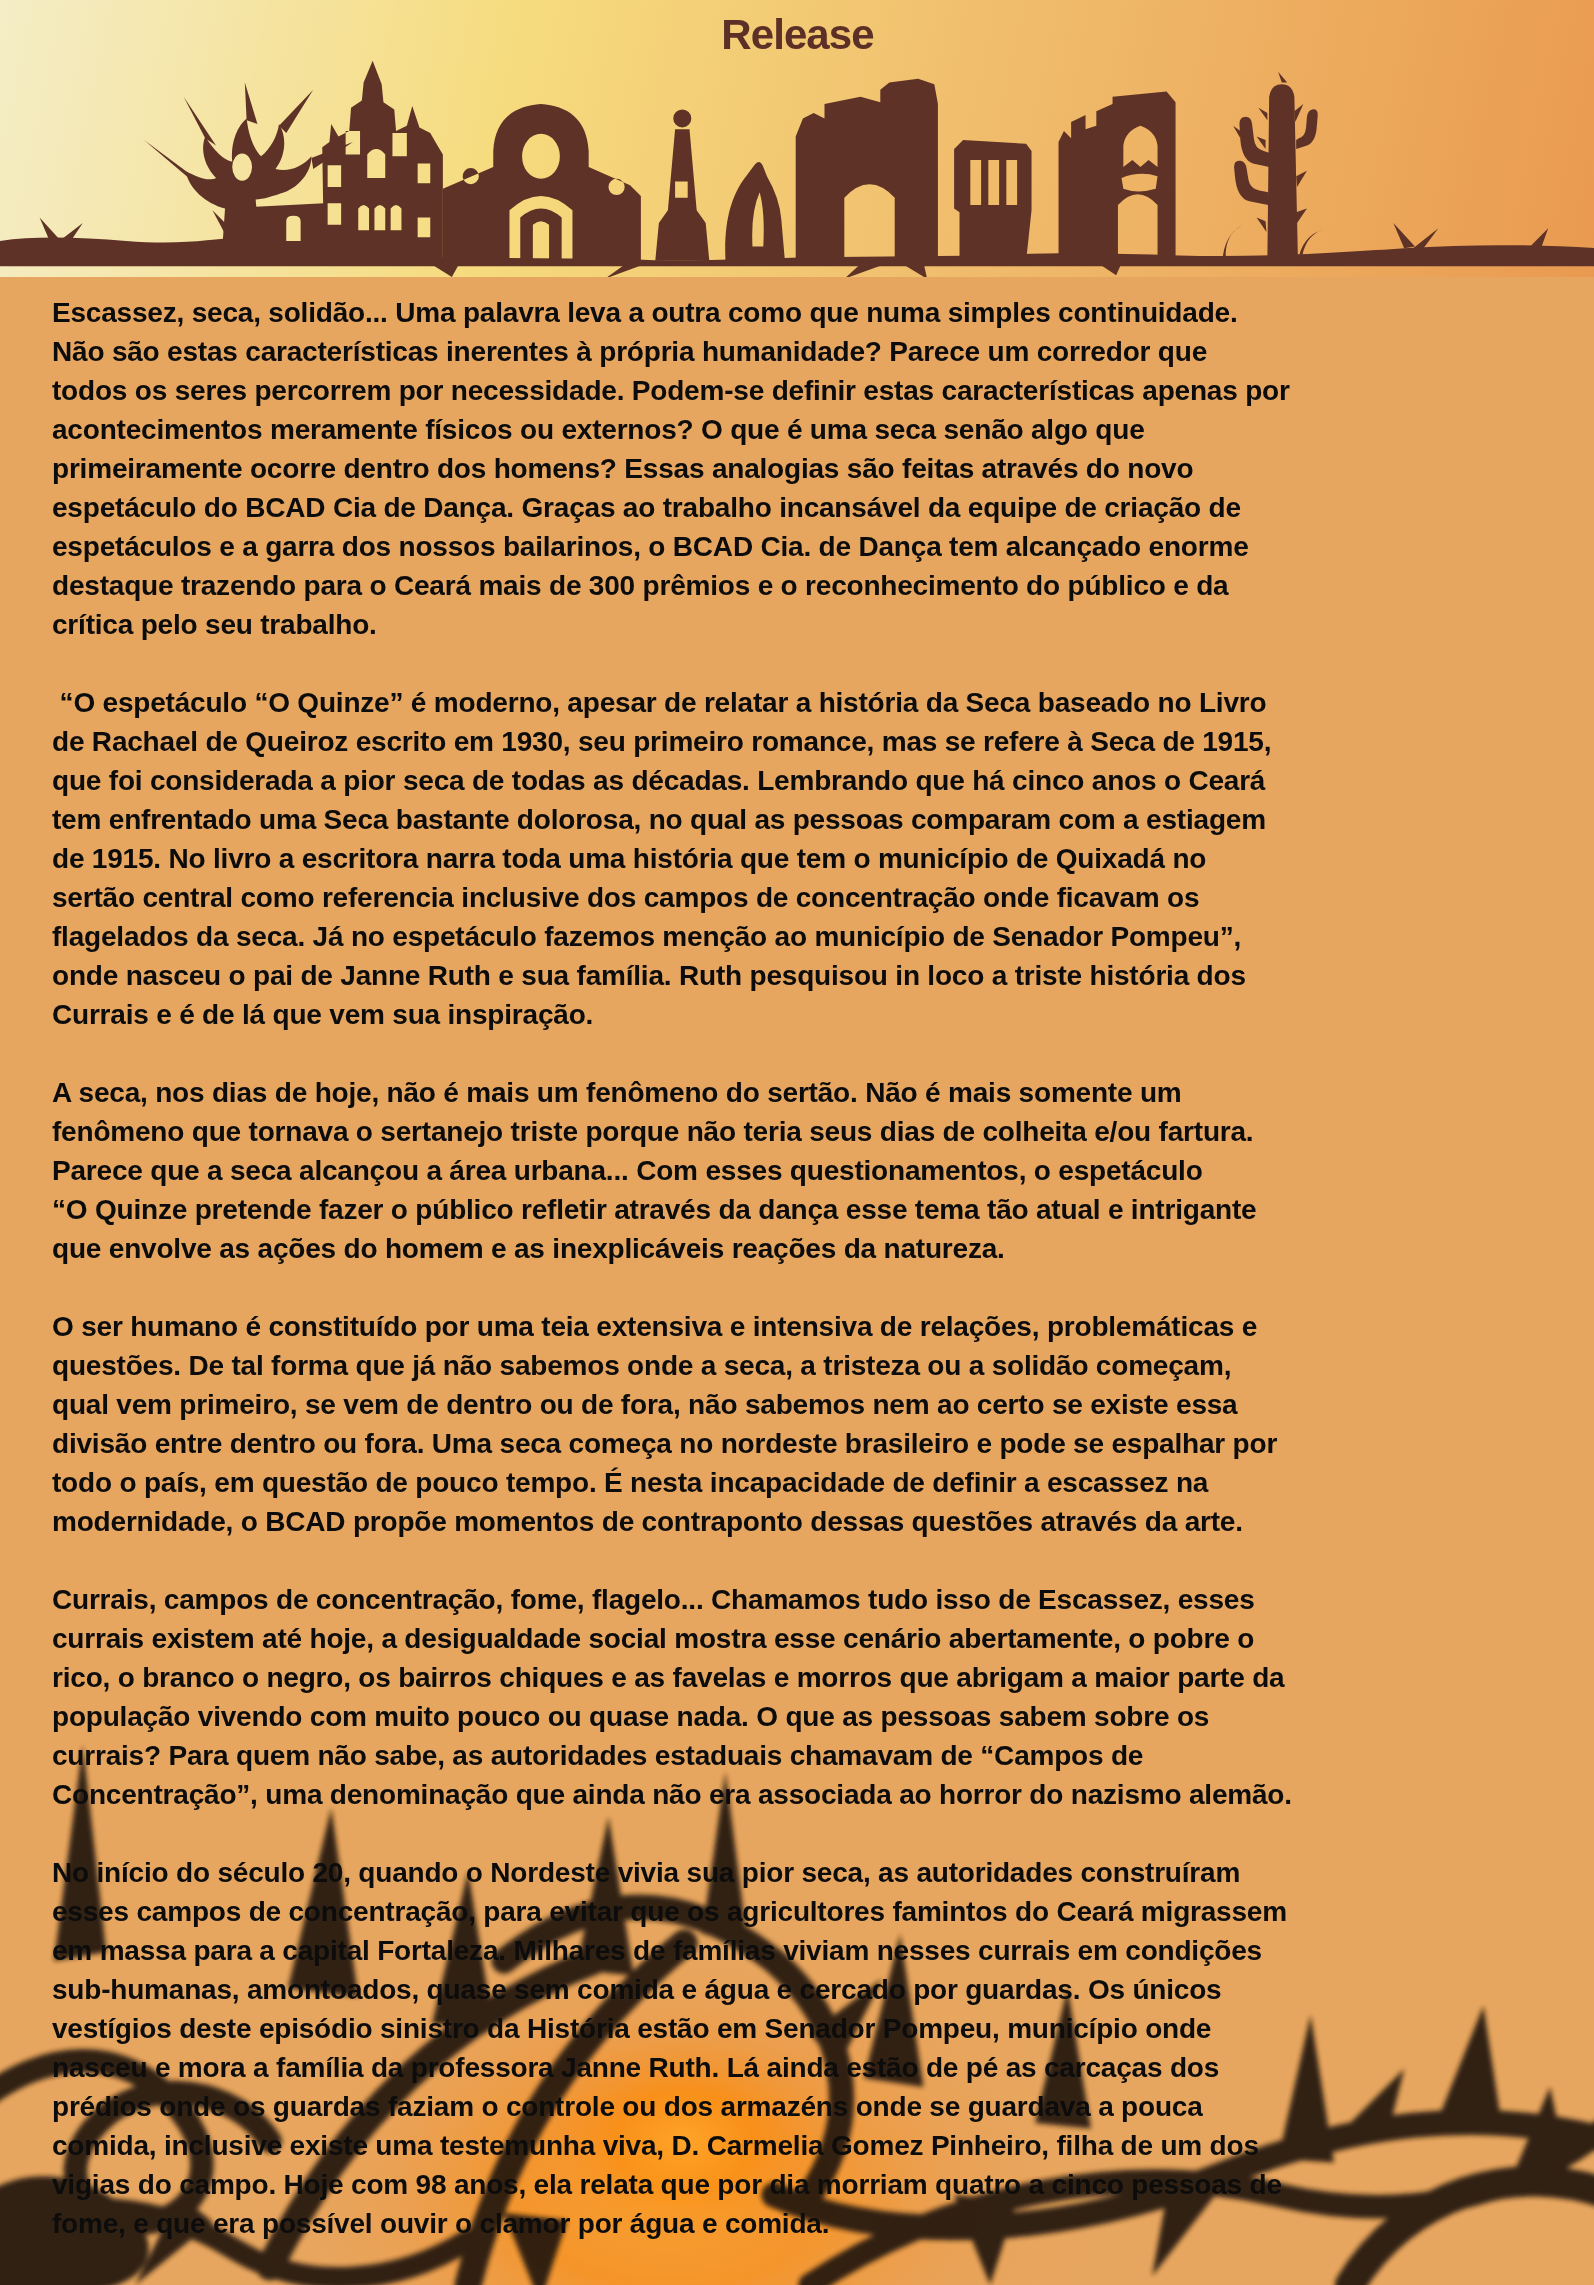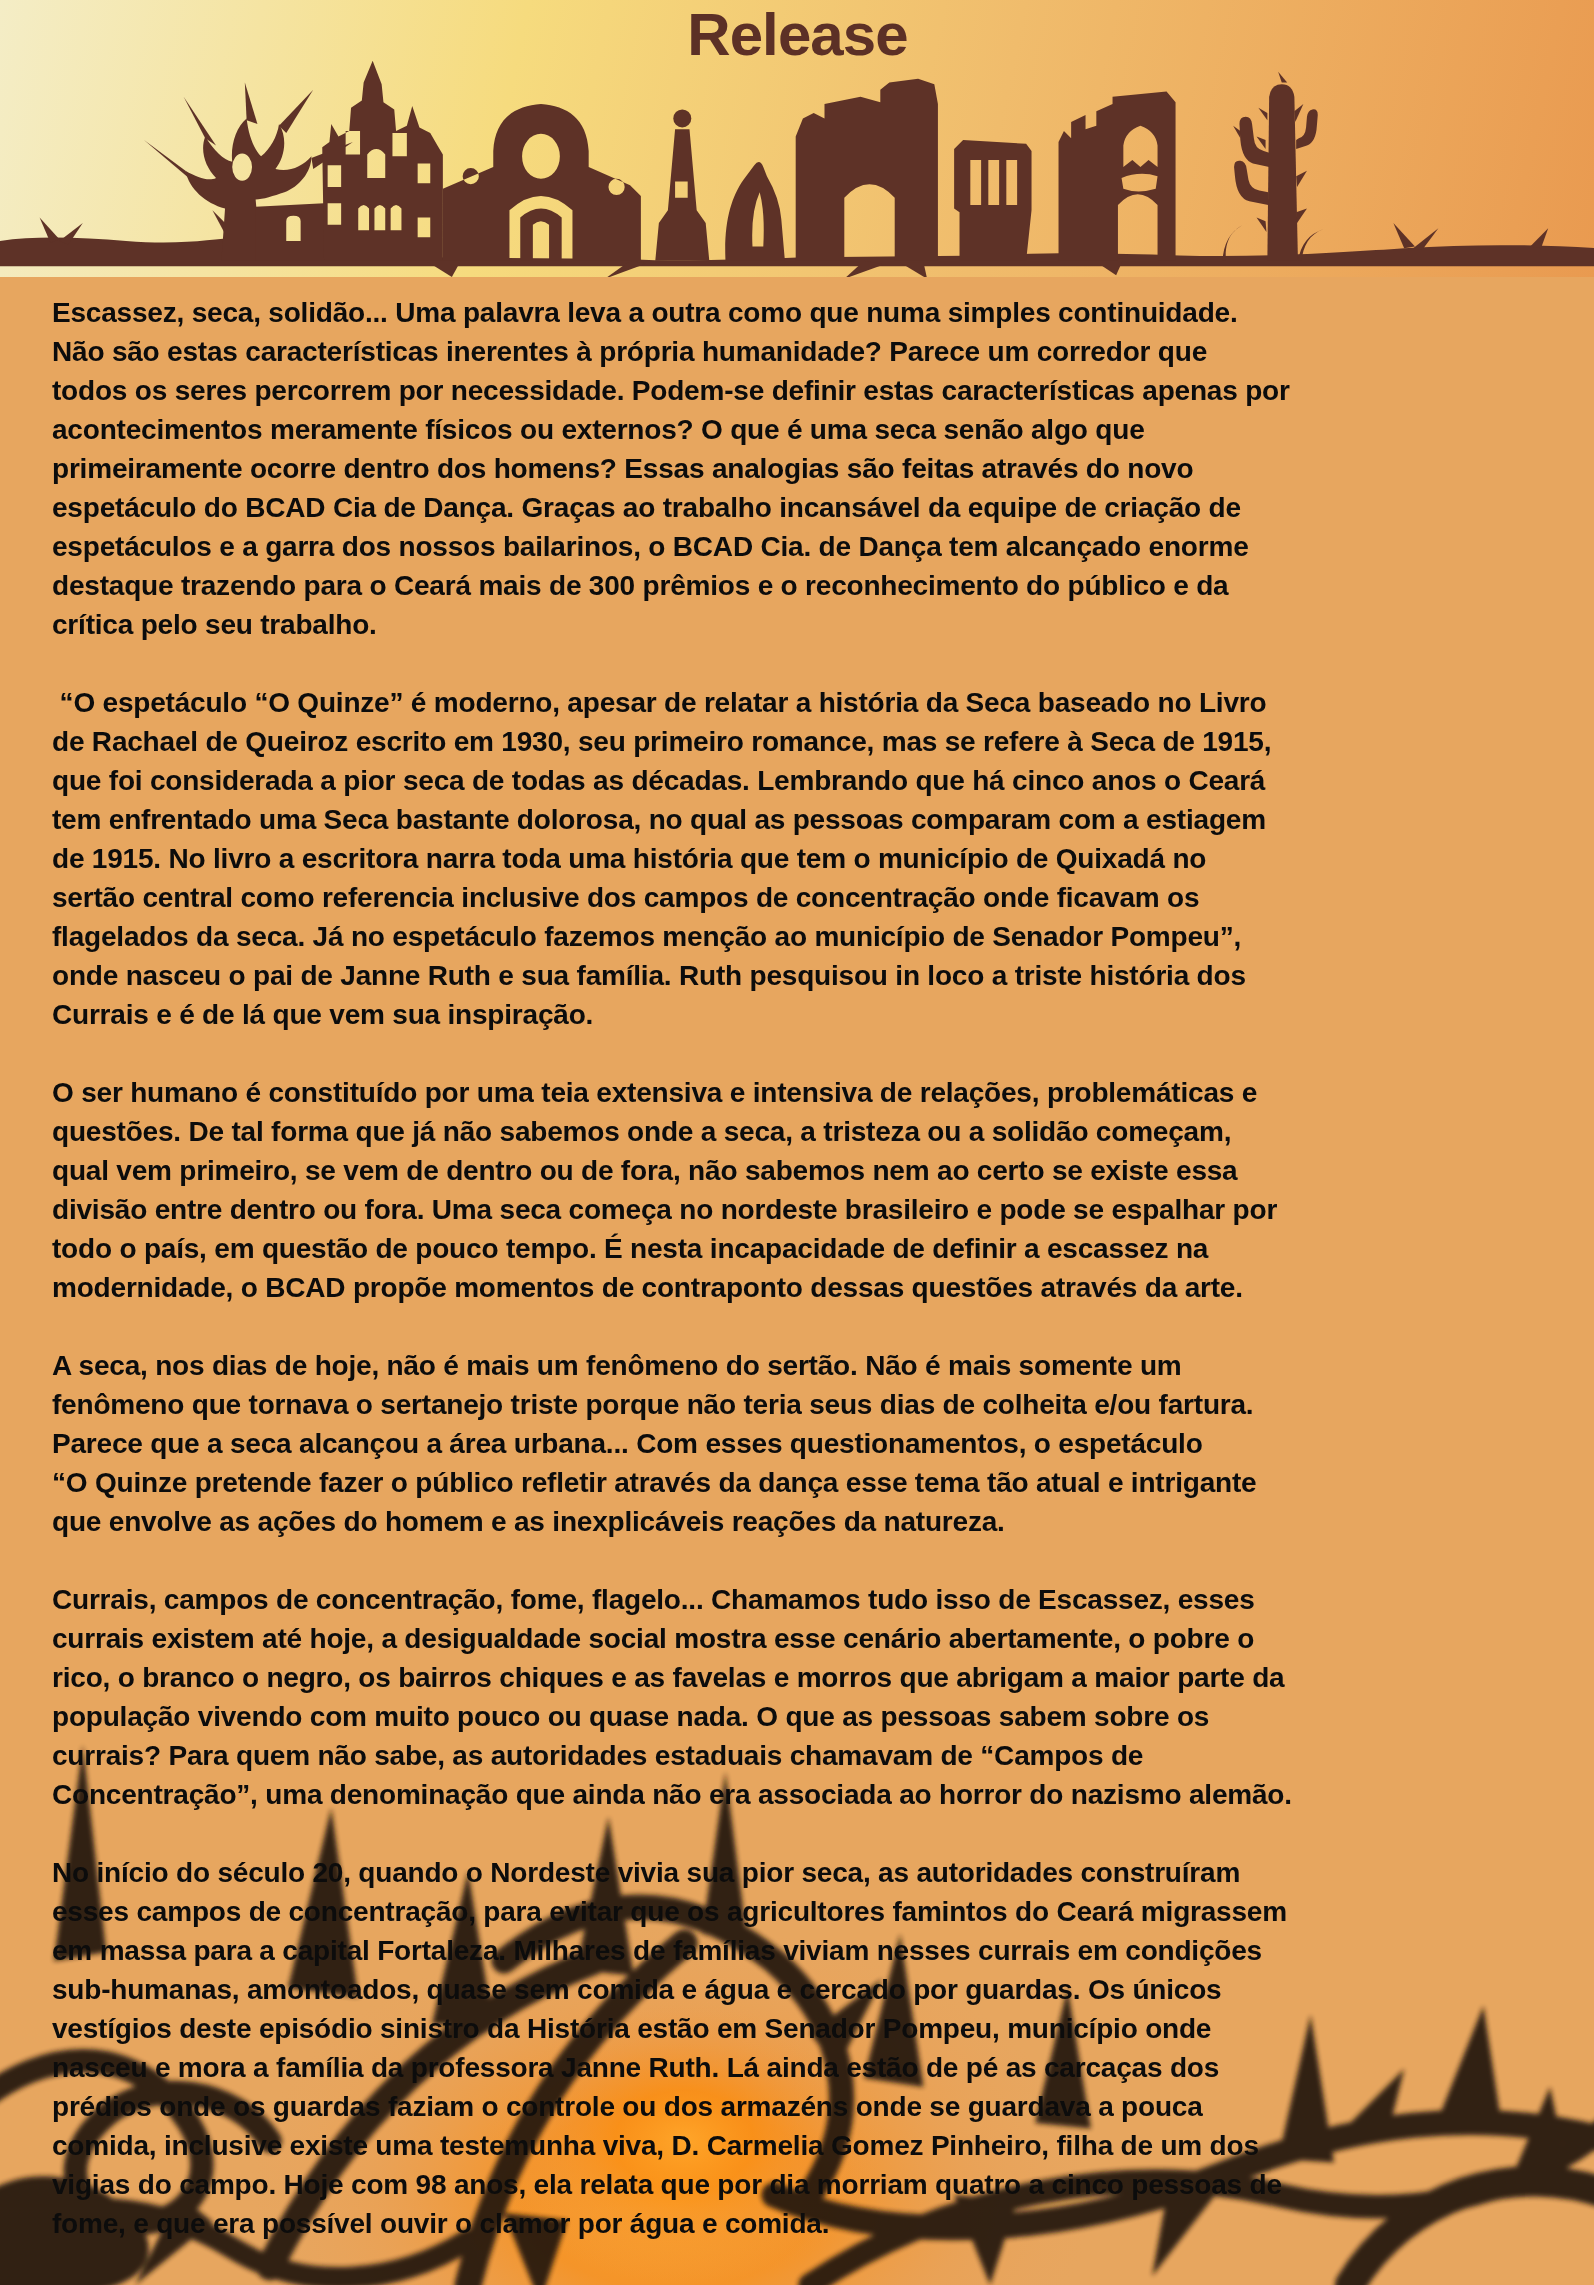"Release" .page-title { font-size: 60px -> 42px }
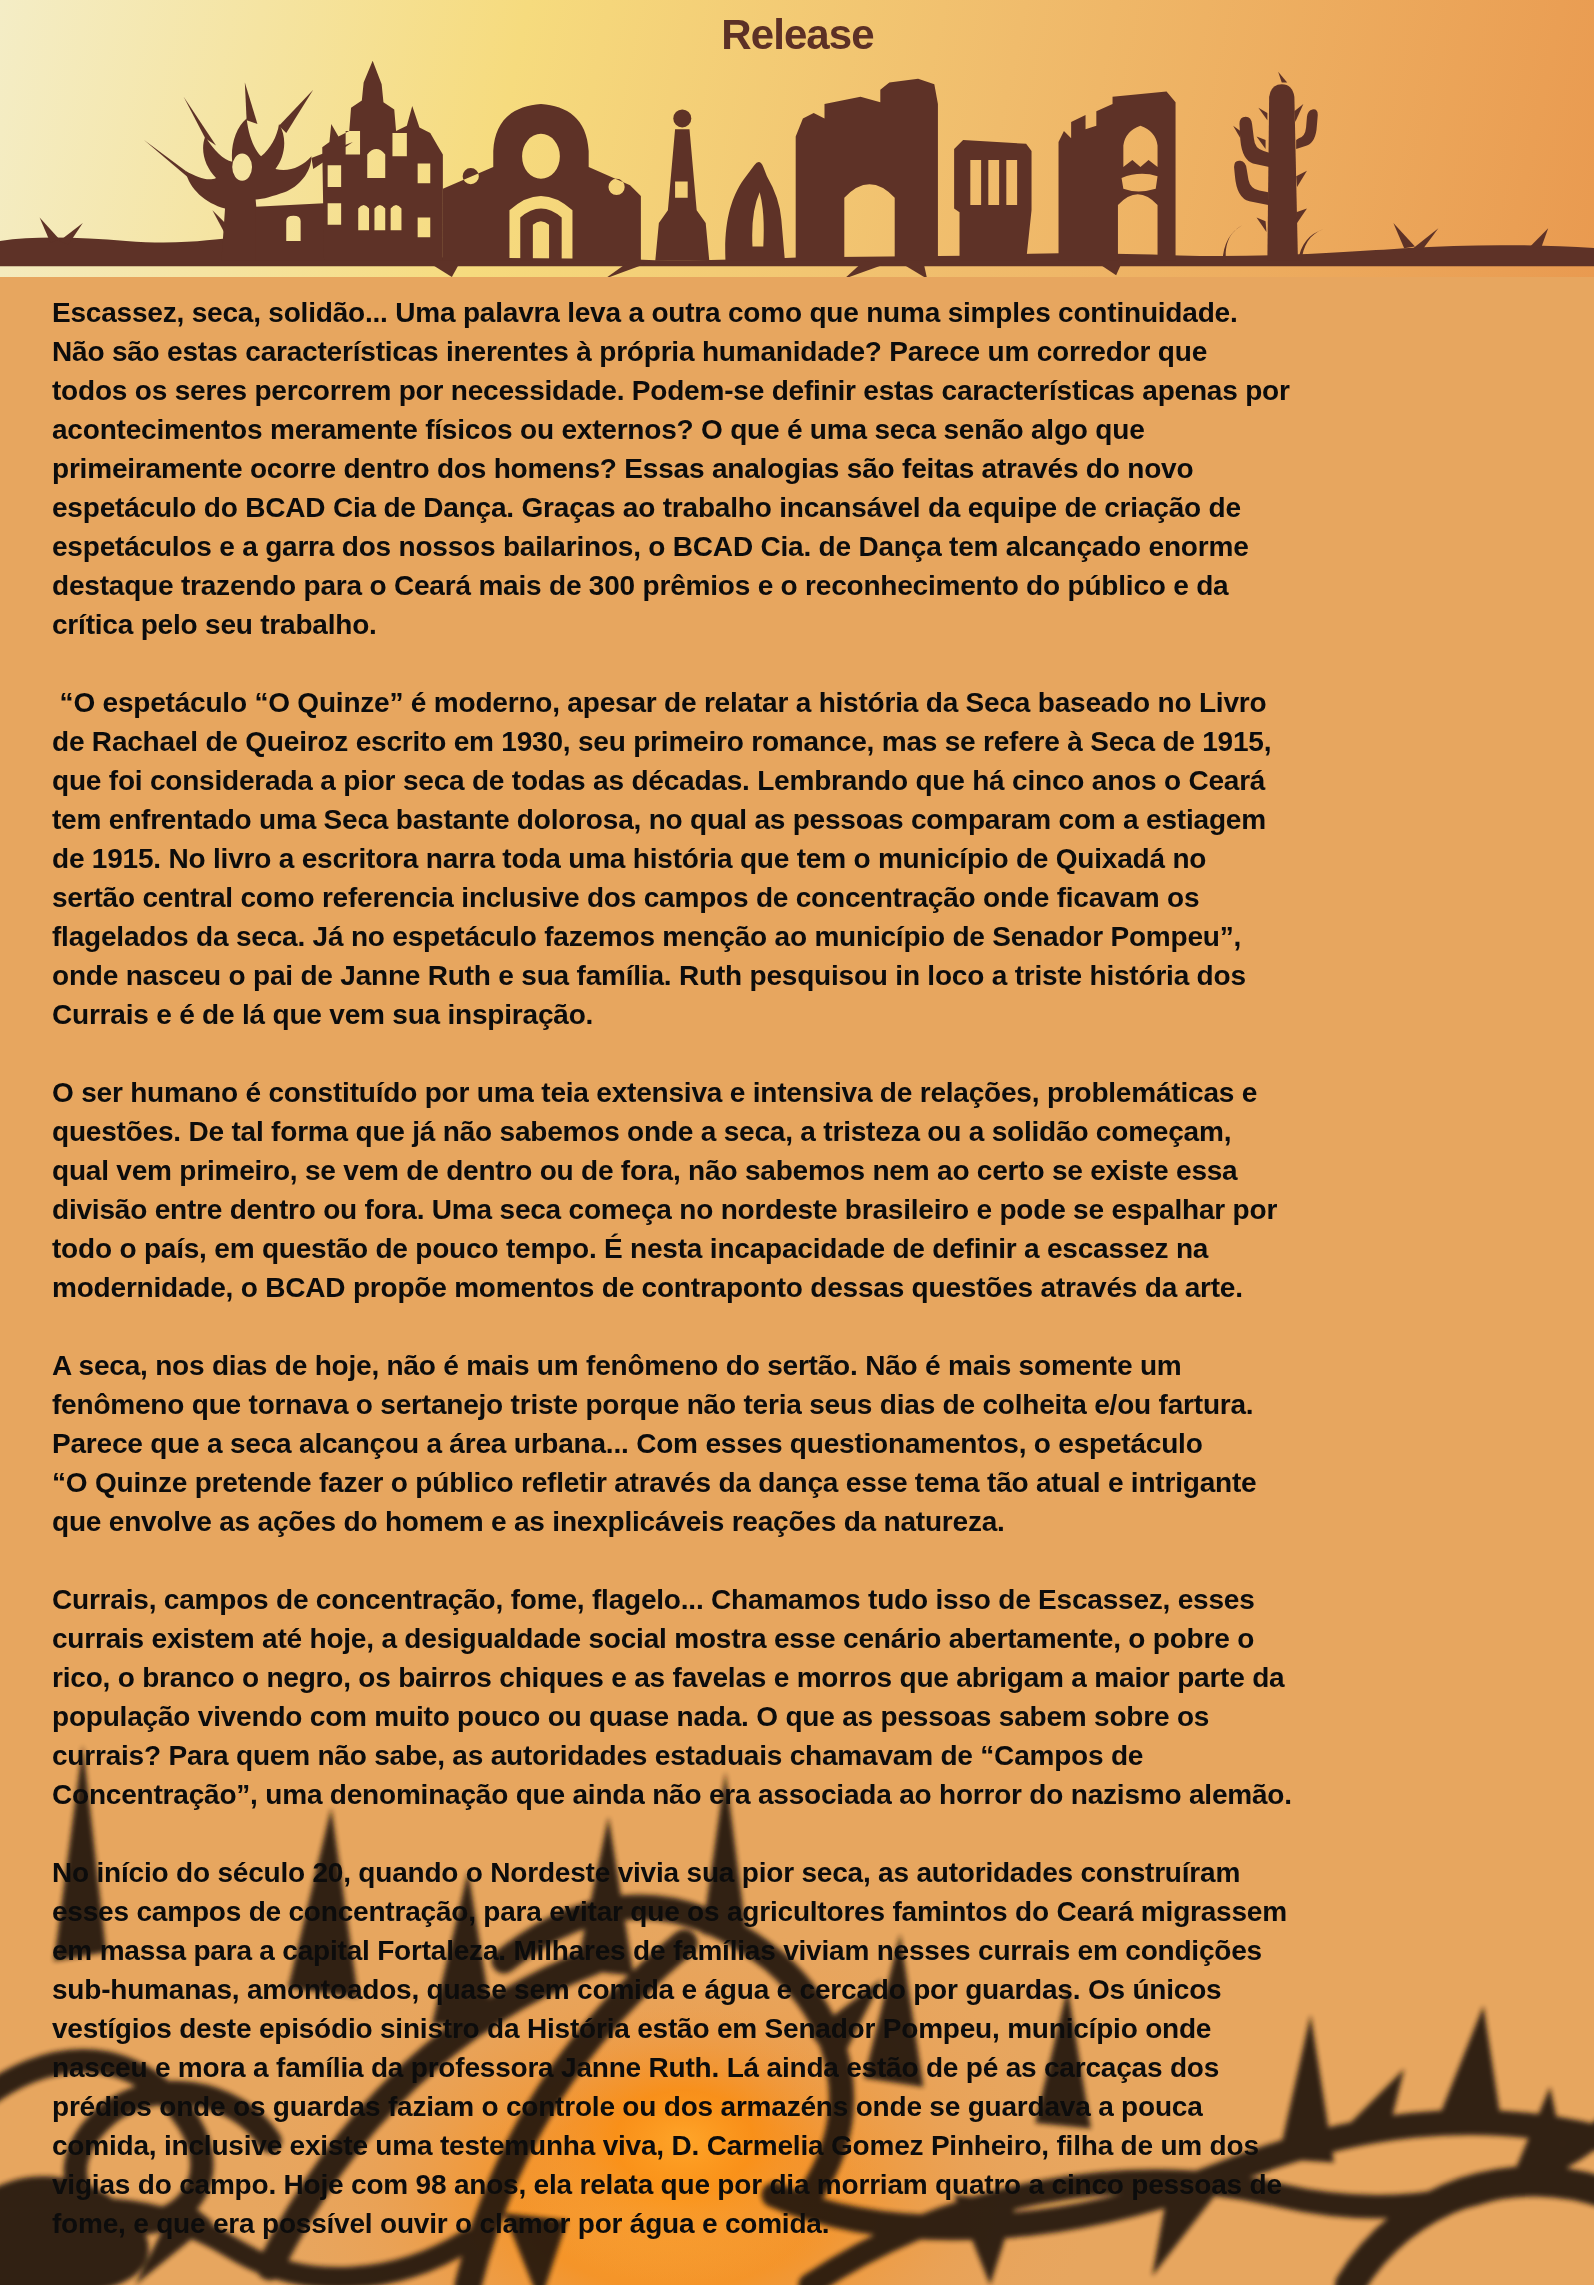"O ser humano é constituído" p { order: before "A seca, nos dias de" -> after "A seca, nos dias de" }
